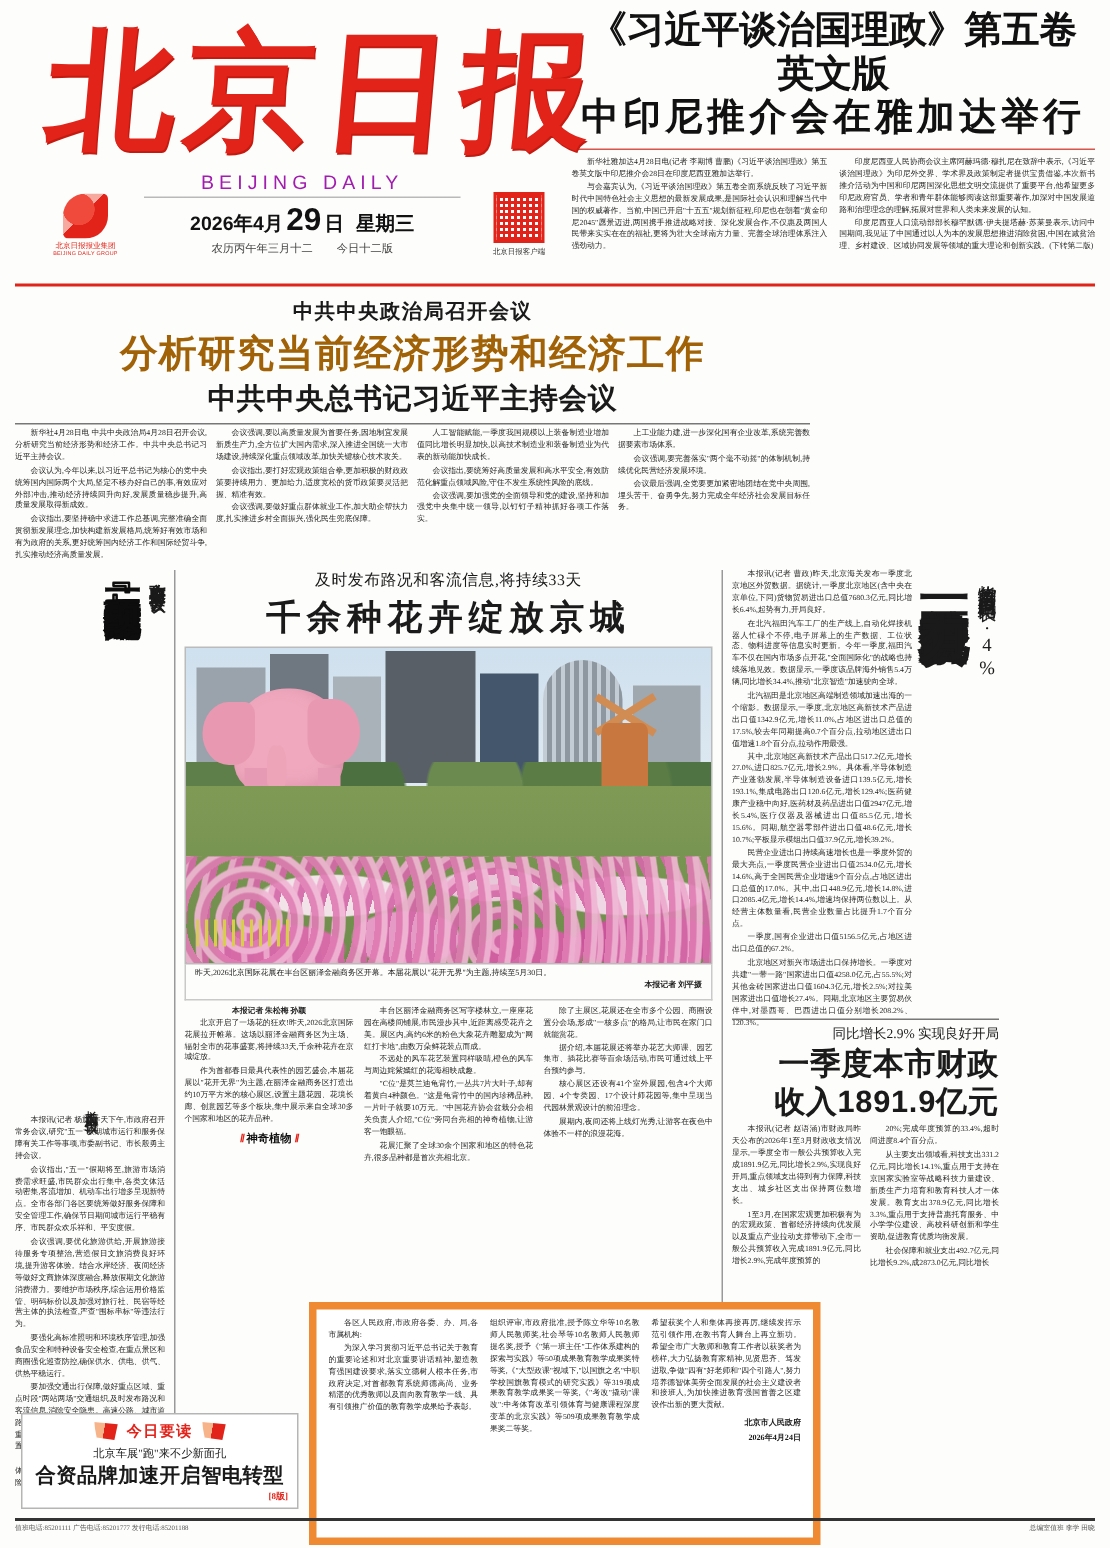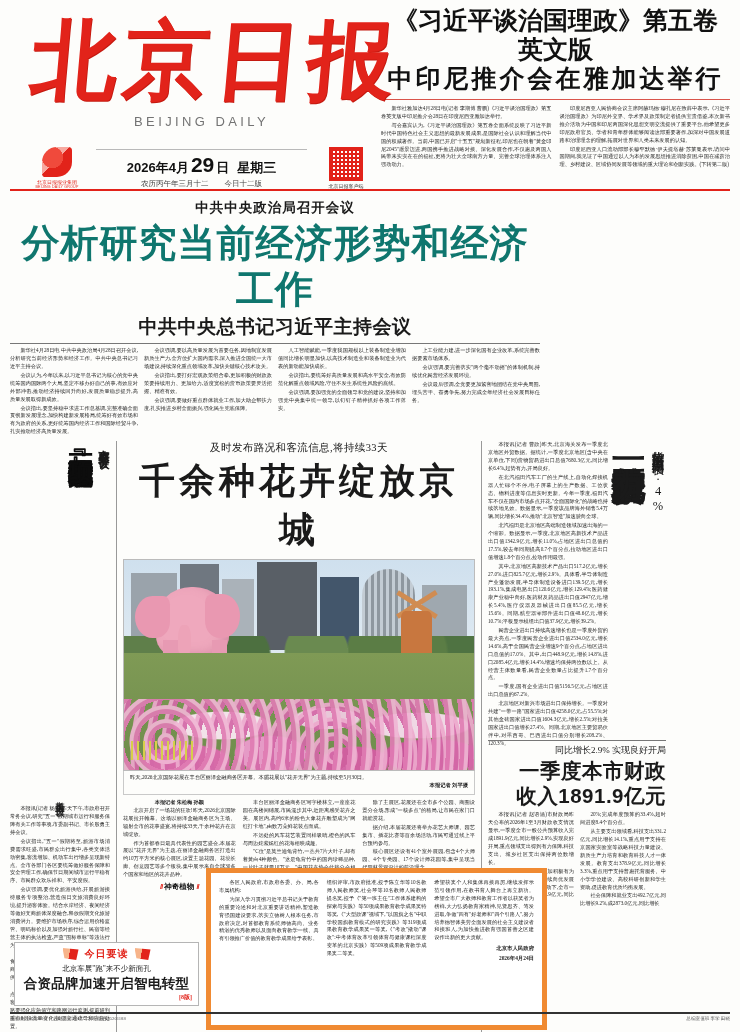"BEIJING DAILY" .mast-en { color: #737373 -> #a21caf; padding-bottom: 20px -> 2px }
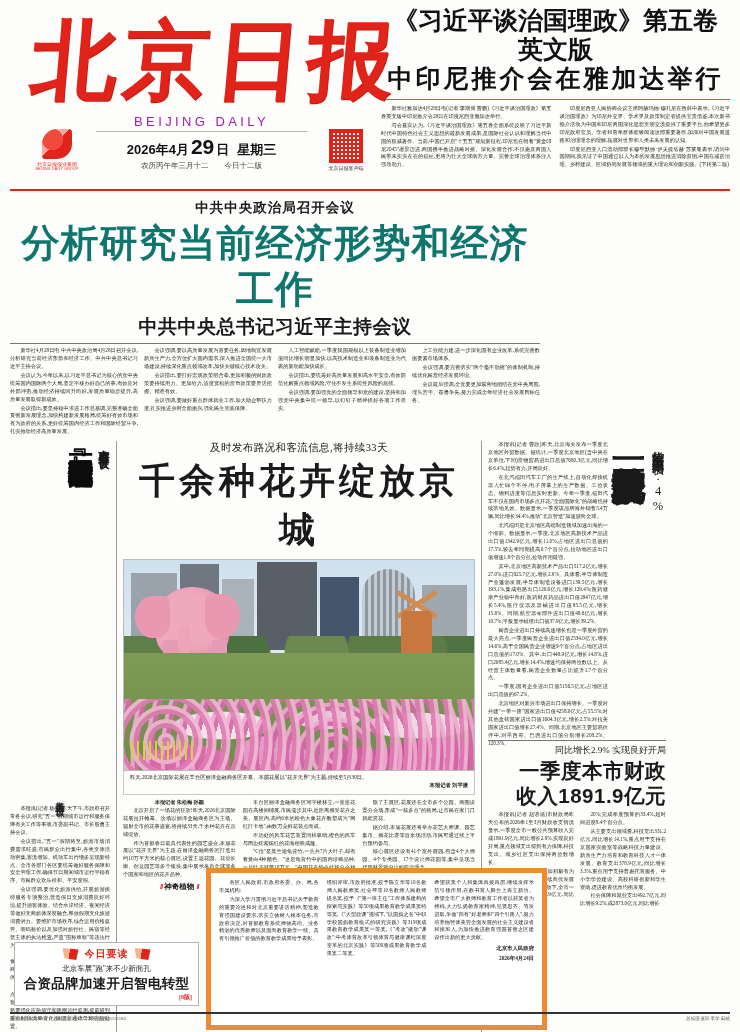"分析研究当前经济形势和经济工作" .lead-title { color: #0f766e -> #a16207; font-size: 38px -> 25px }
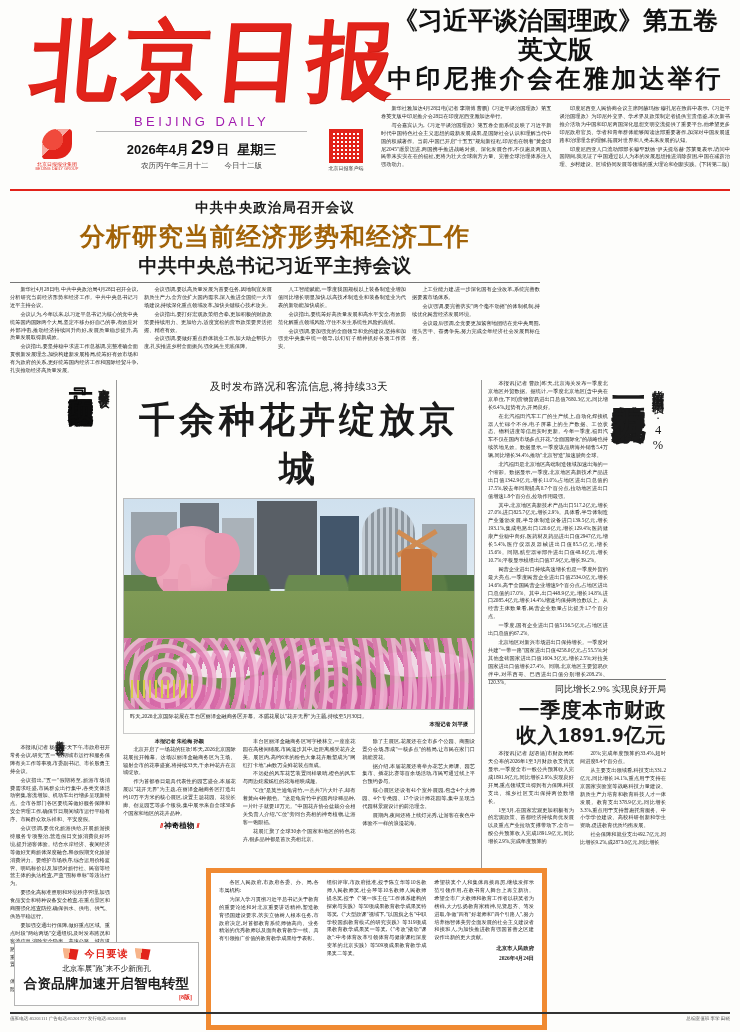"千余种花卉绽放京城" .feat-title { font-size: 36px -> 23px }
